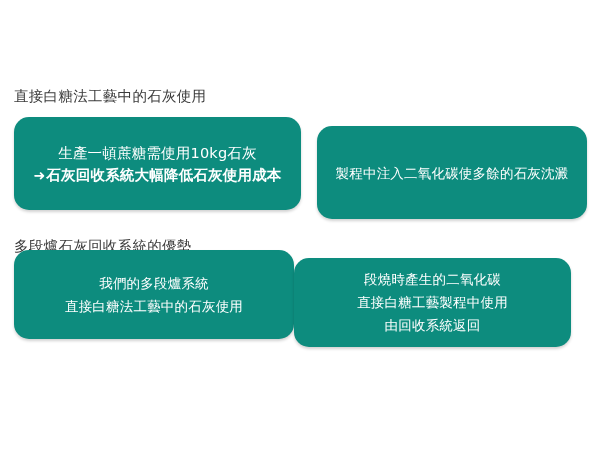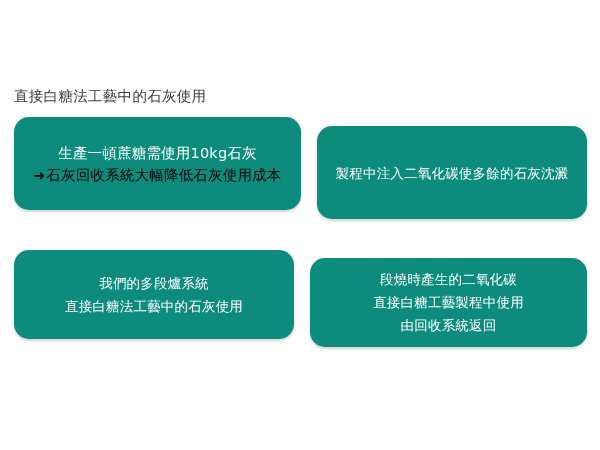"➜石灰回收系統大幅降低石灰使用成本" .card .line.accent { color: #000000 -> #ffffff; font-weight: 400 -> 700 }
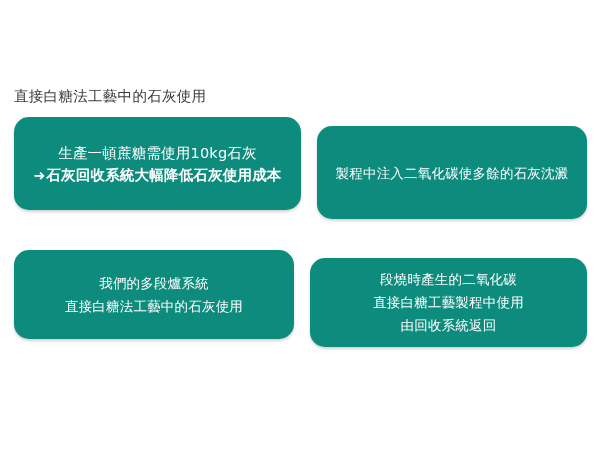"多段爐石灰回收系統的優勢" div.section-heading { html: none -> <div>多段爐石灰回收系統的優勢</div> }
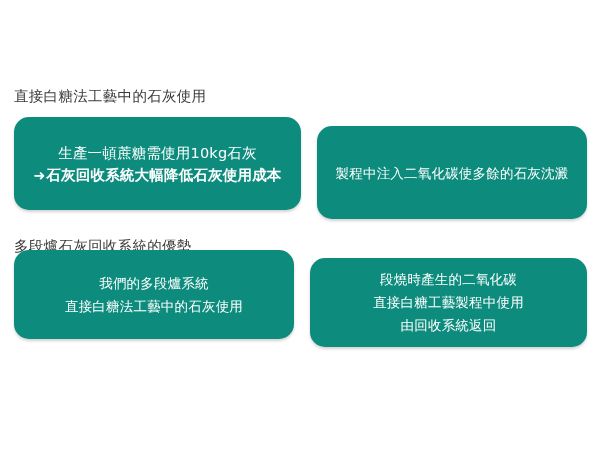"段燒時產生的二氧化碳" #card-co2-return { left: 310px -> 294px }
